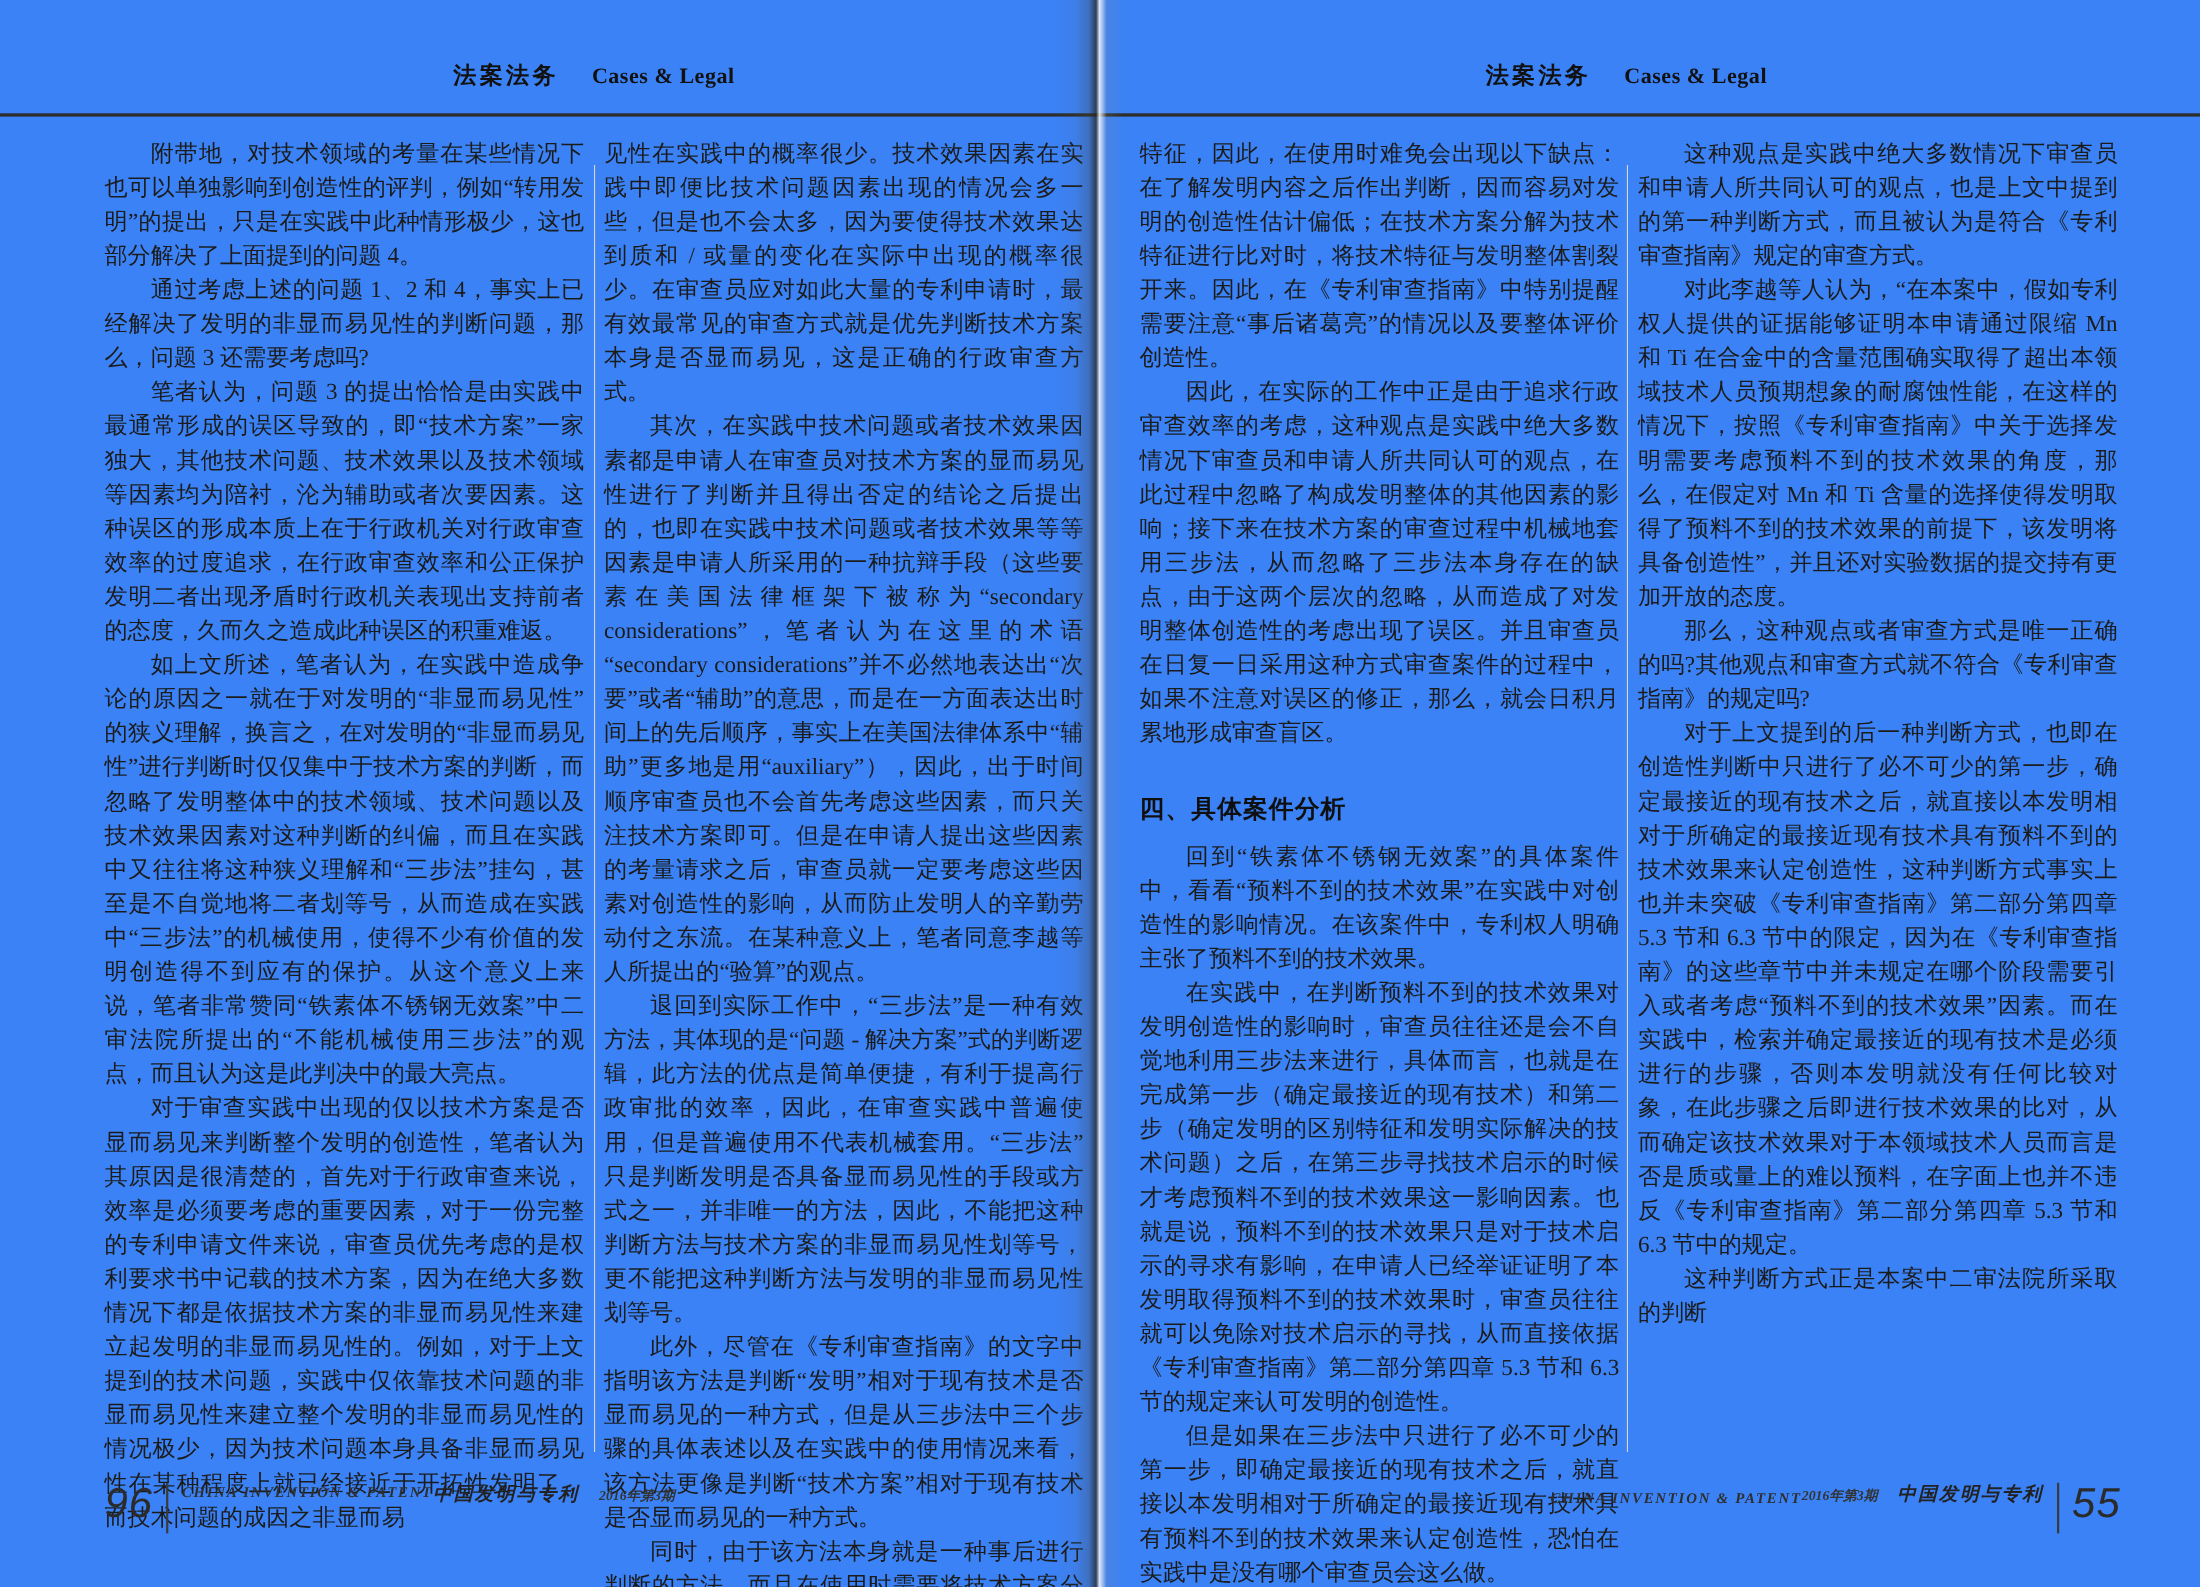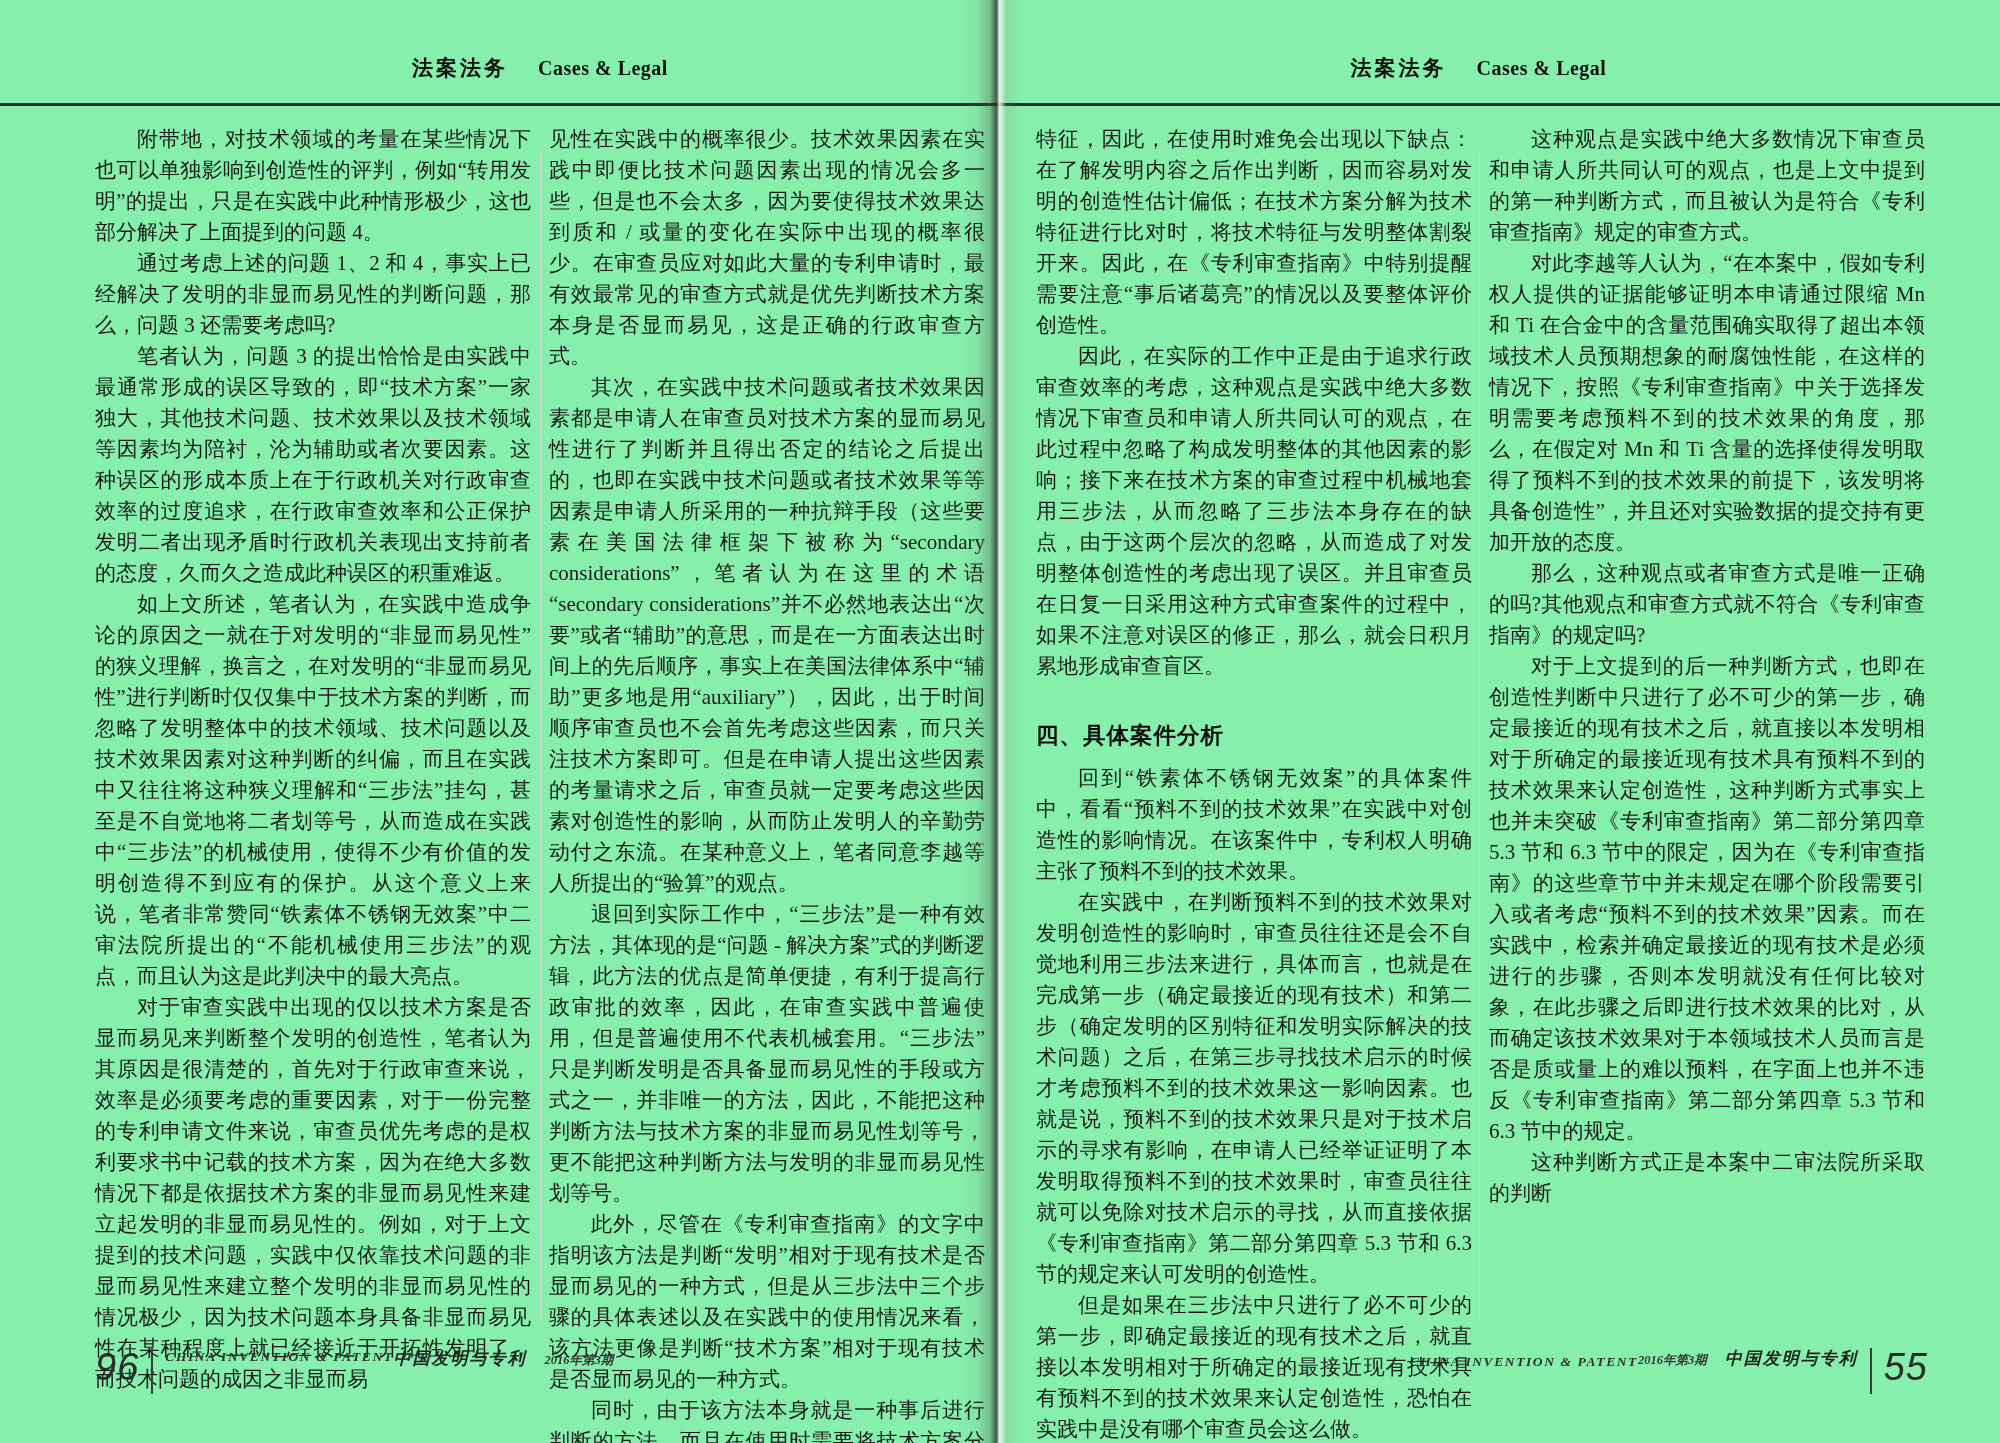"法案法务 Cases & Legal" .spread { background: #86efac -> #3b82f6 }
